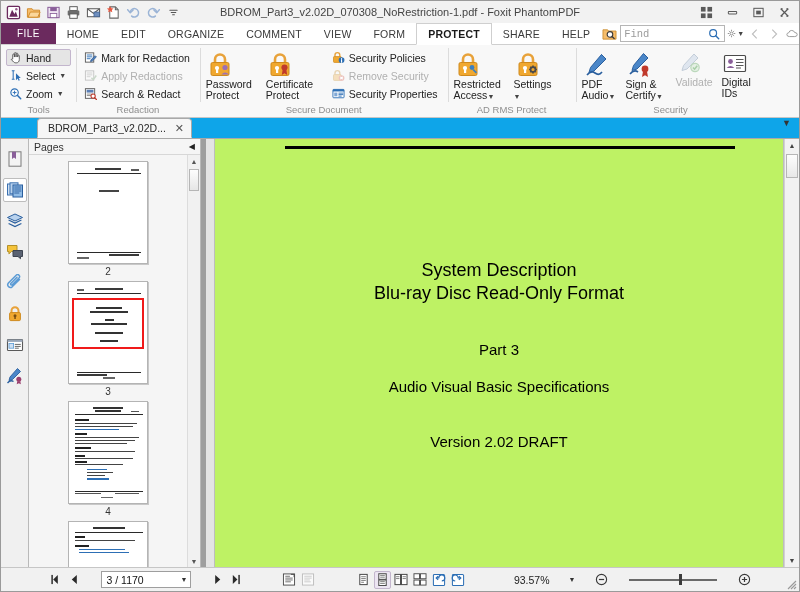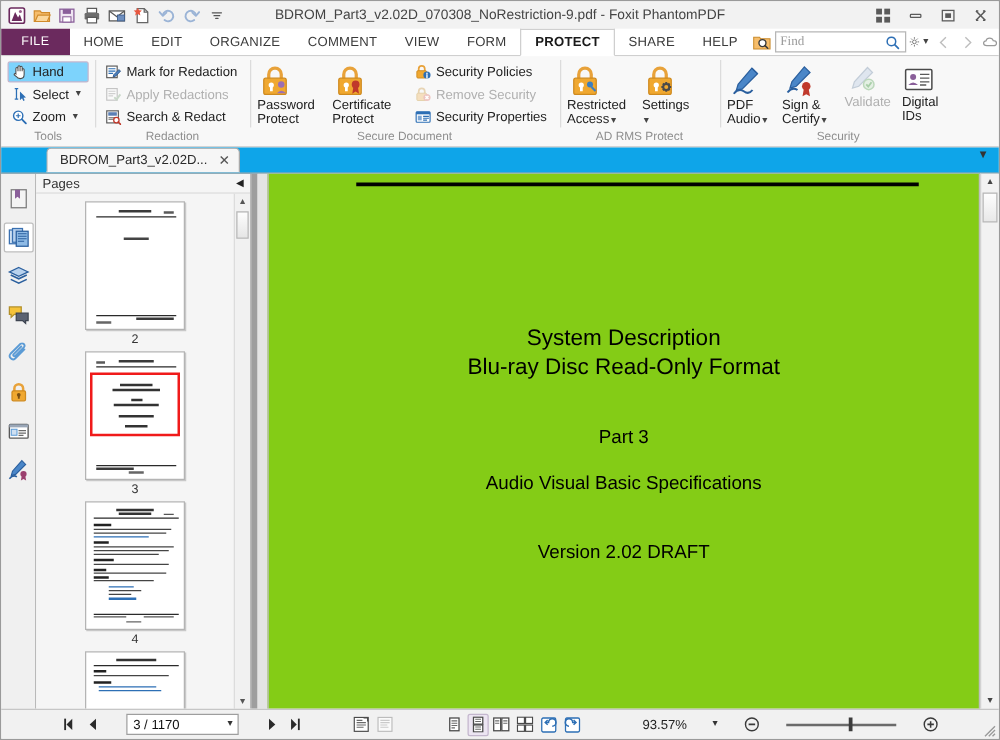"BDROM_Part3_v2.02D_070308_NoRestriction-" div.title-text { text: NoRestriction-9.pdf -> NoRestriction-1.pdf }
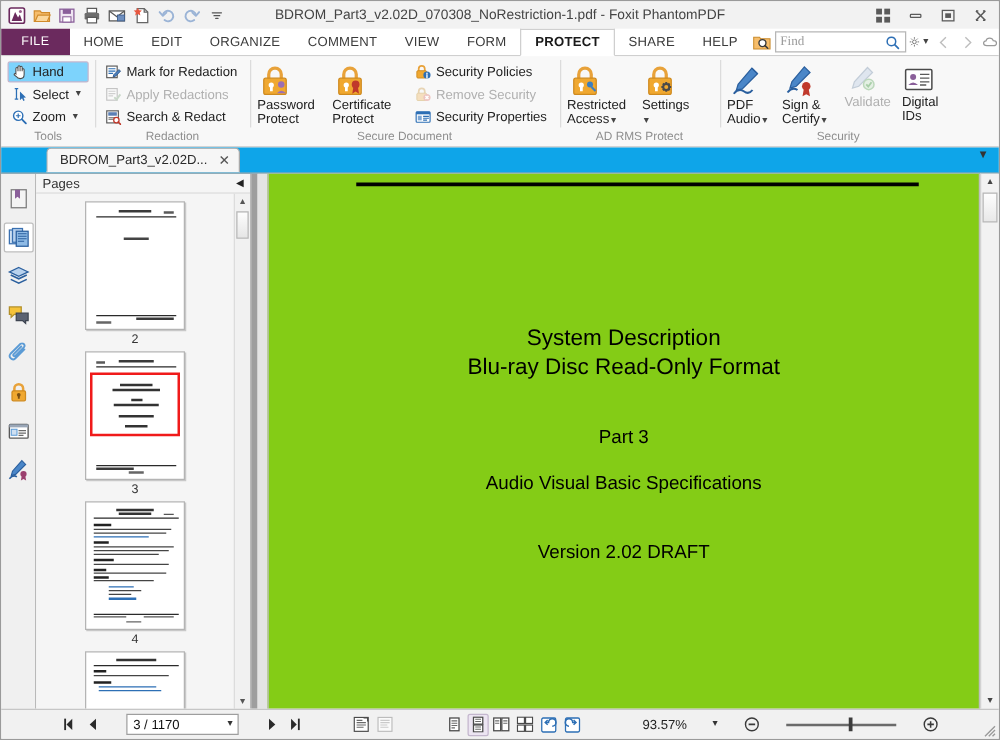"Find" .findwrap input { font-family: Liberation Serif, serif -> Liberation Mono, monospace }
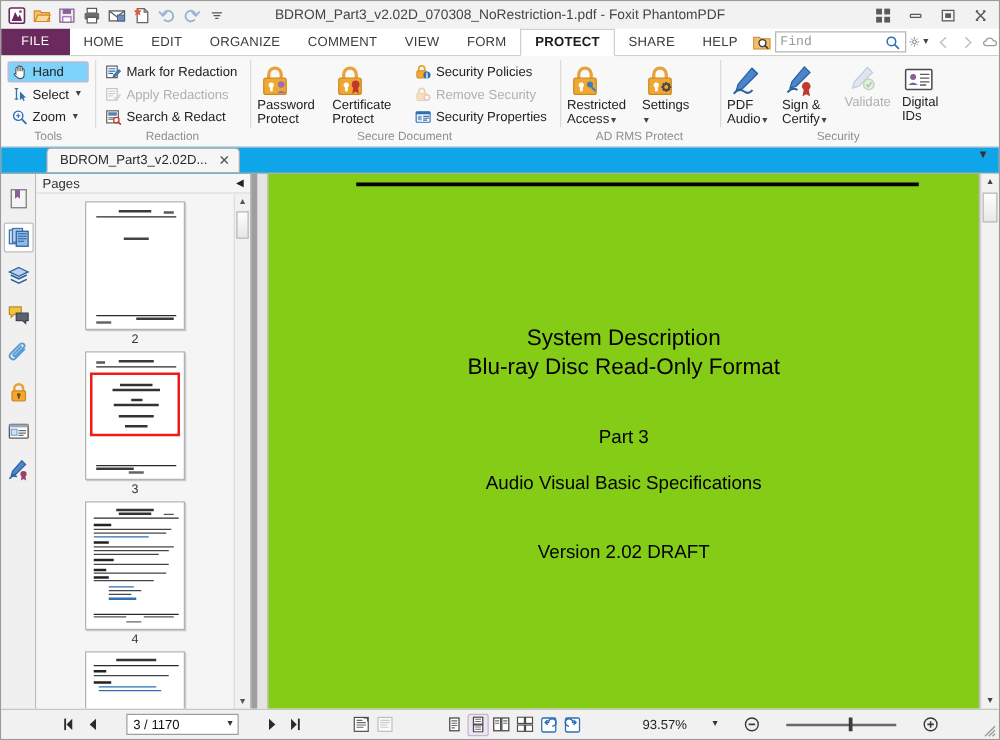"Hand" .sbtn.sel { background: #7dd3fc -> #e5e5e5 }
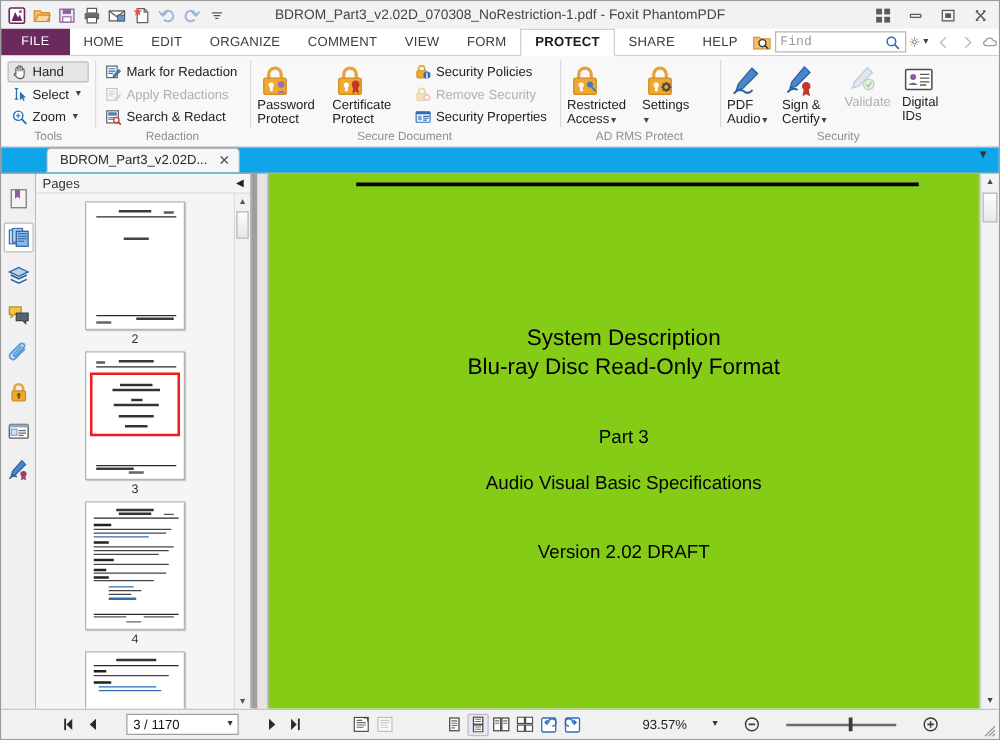"System Description" .page { background: #84cc16 -> #bef264 }
